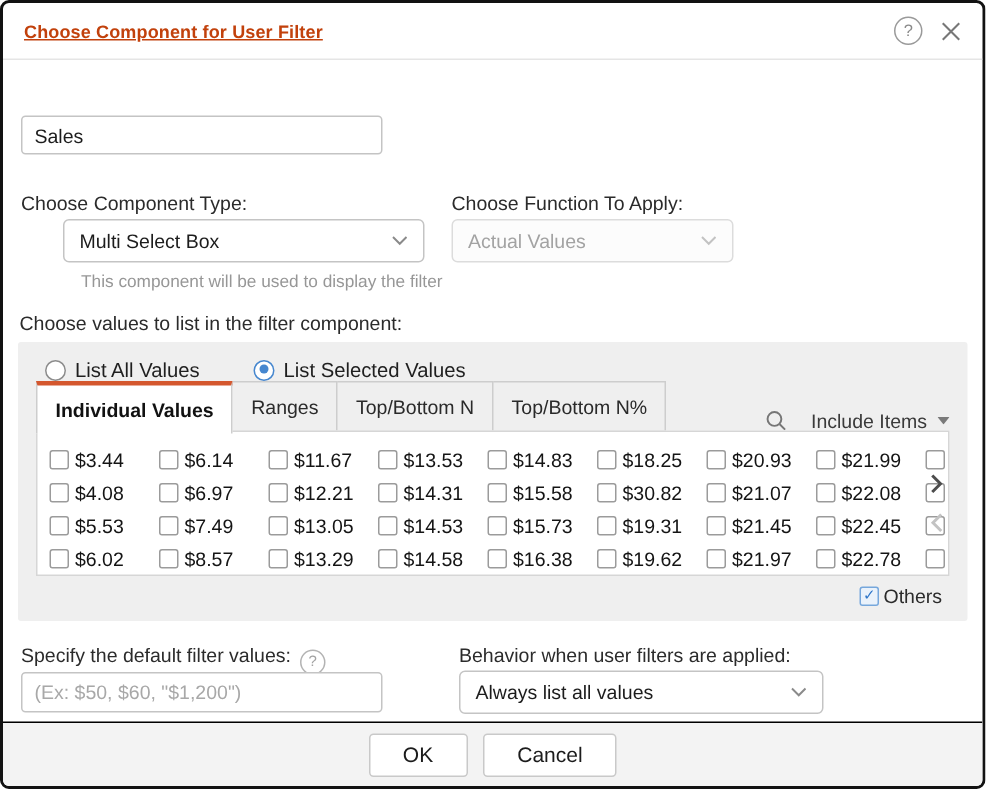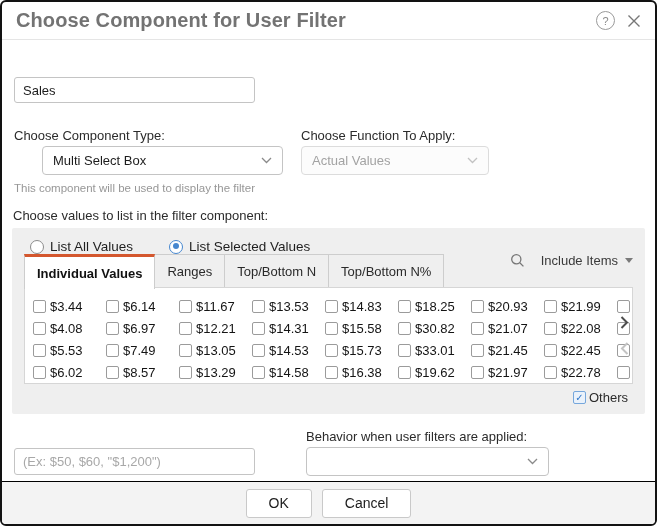"Choose Component for User Filter" .title { color: #737373 -> #c2410c; font-size: 20px -> 12px; text-decoration: none -> underline }
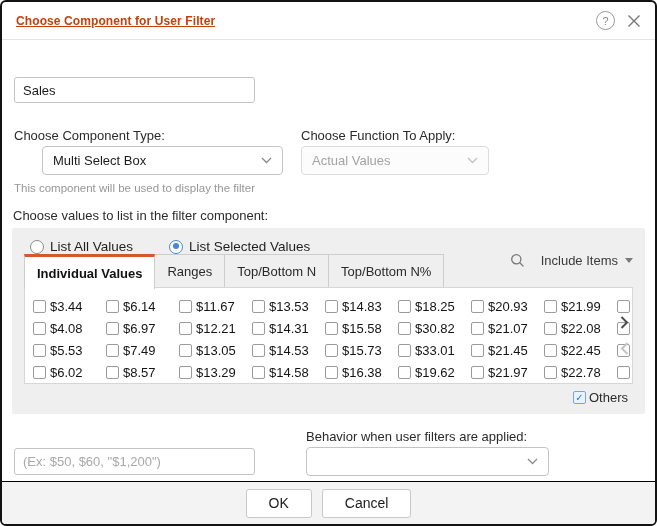"This component will be used" .helper { margin-left: none -> 40px }
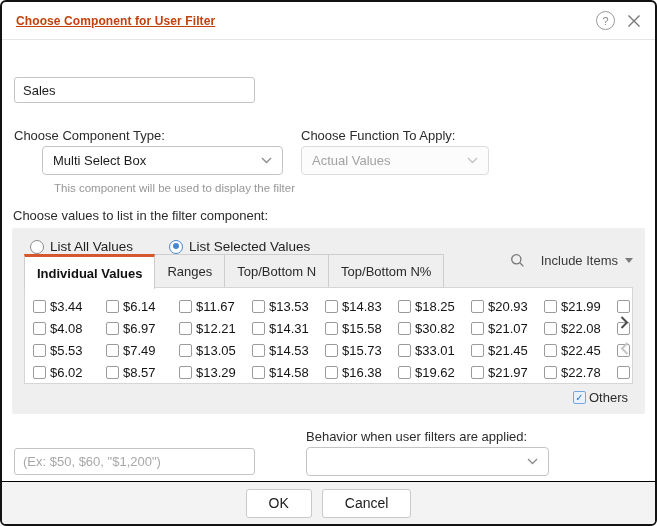"Include Items" .tab-right { padding-bottom: 20px -> 0 }
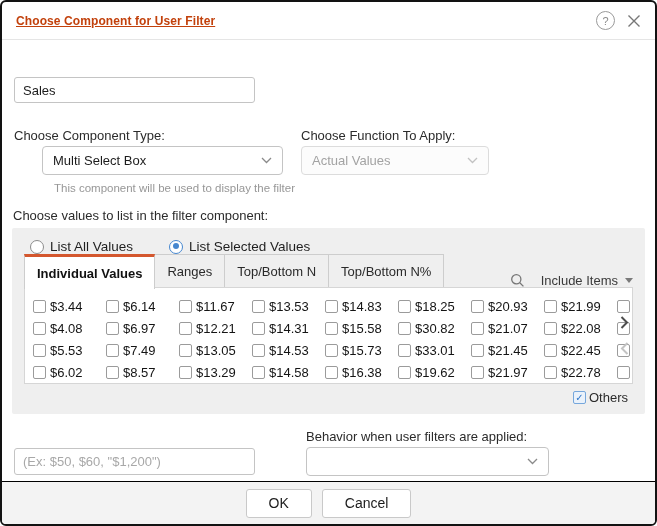"$33.01" span.cb-label { text: $33.01 -> $19.31 }
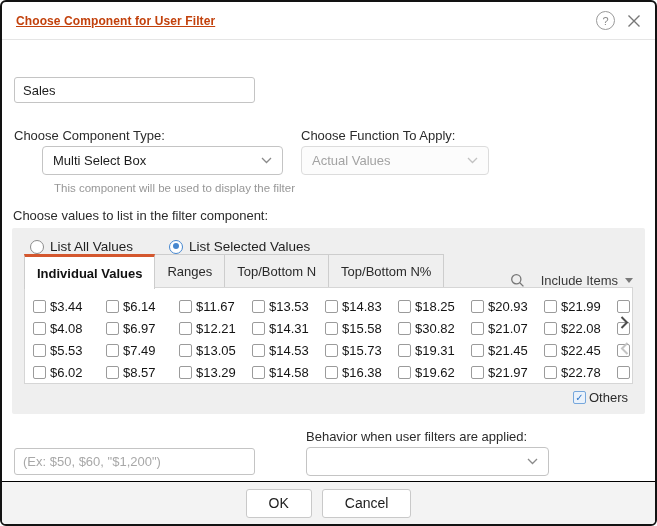"Specify the default filter values:" div.lbl { html: none -> <div> <span>Specify the default filter values:</span><span>?</span> </div> }
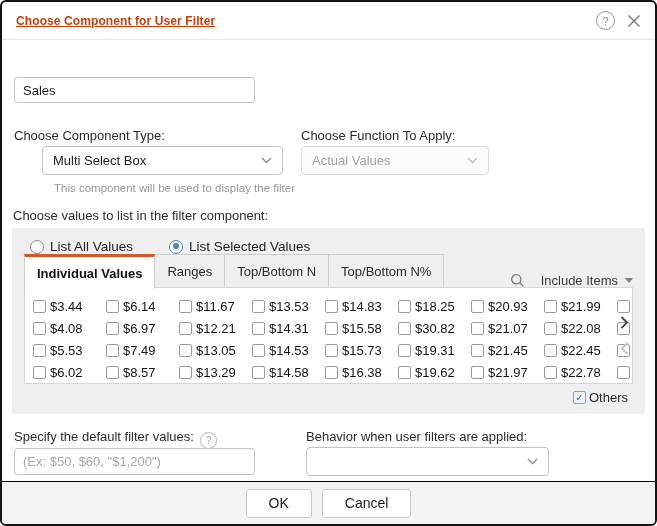"Always list all values" span { html: none -> <span>Always list all values</span> }
